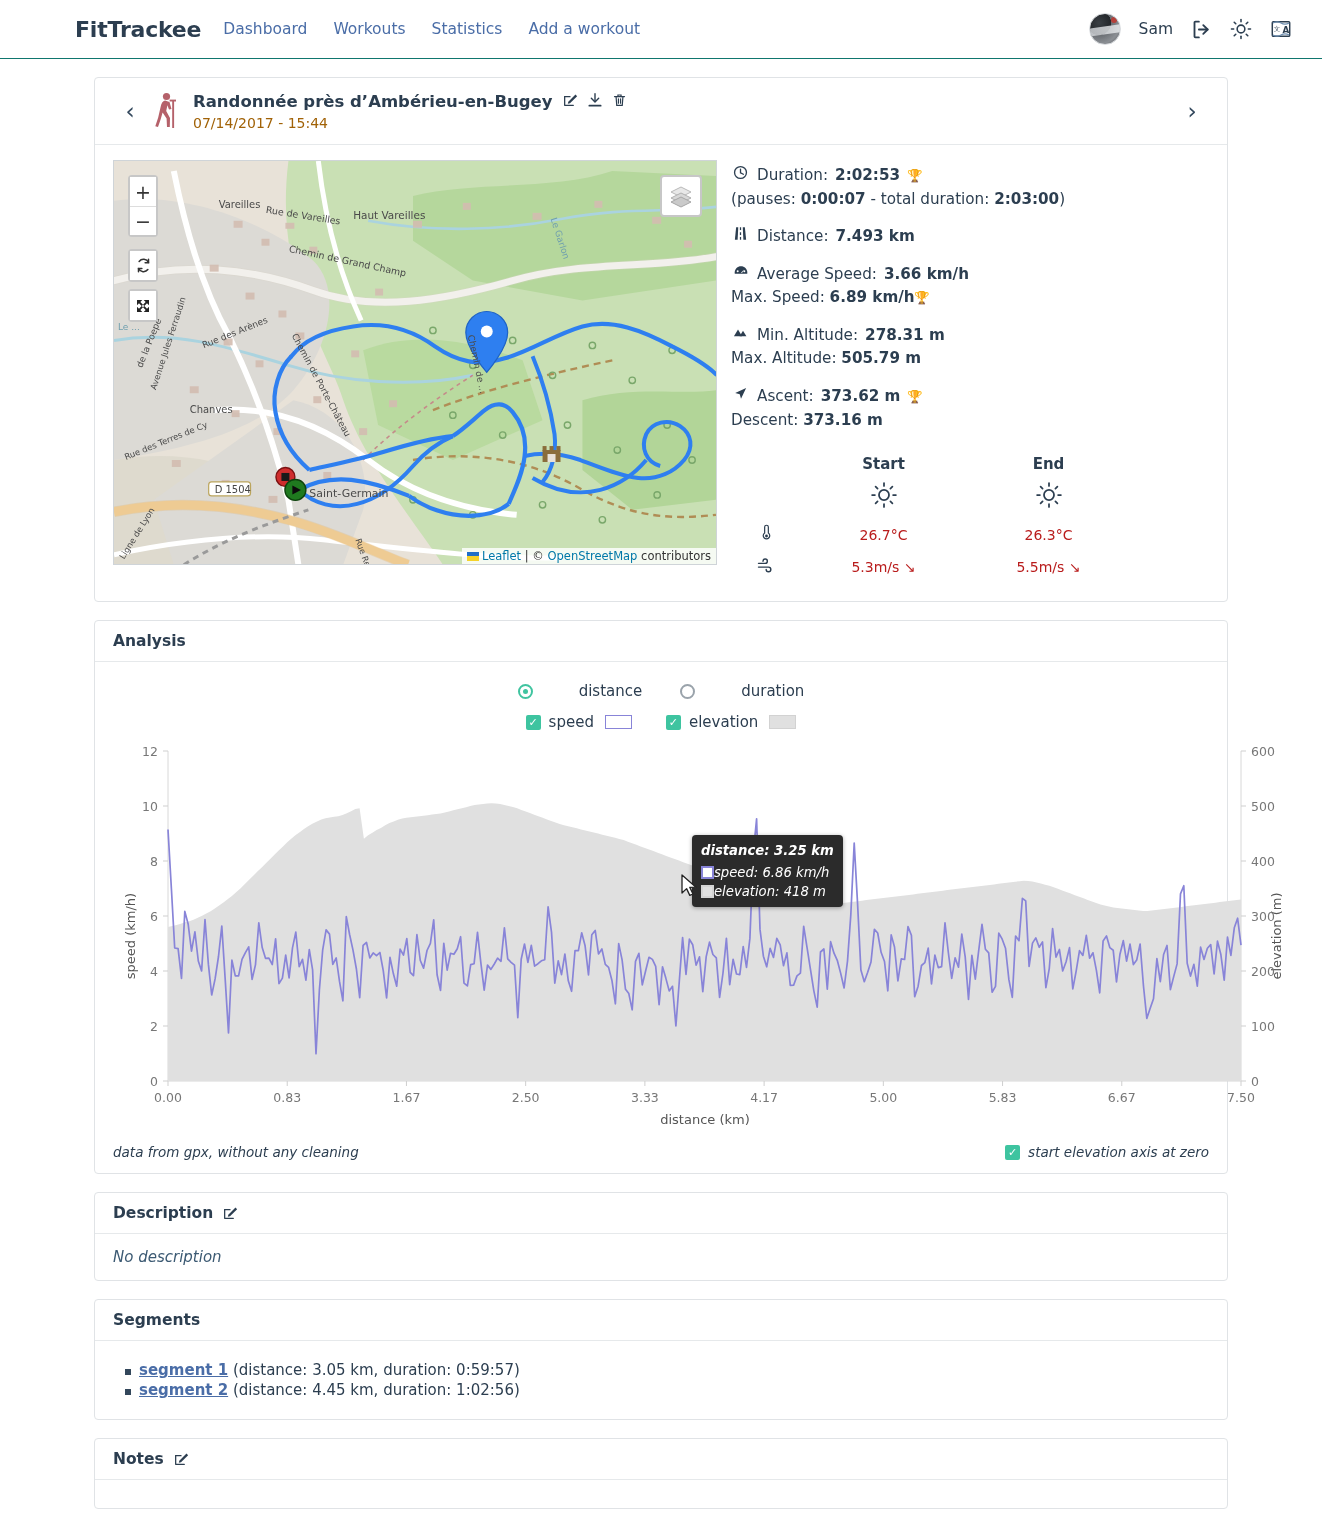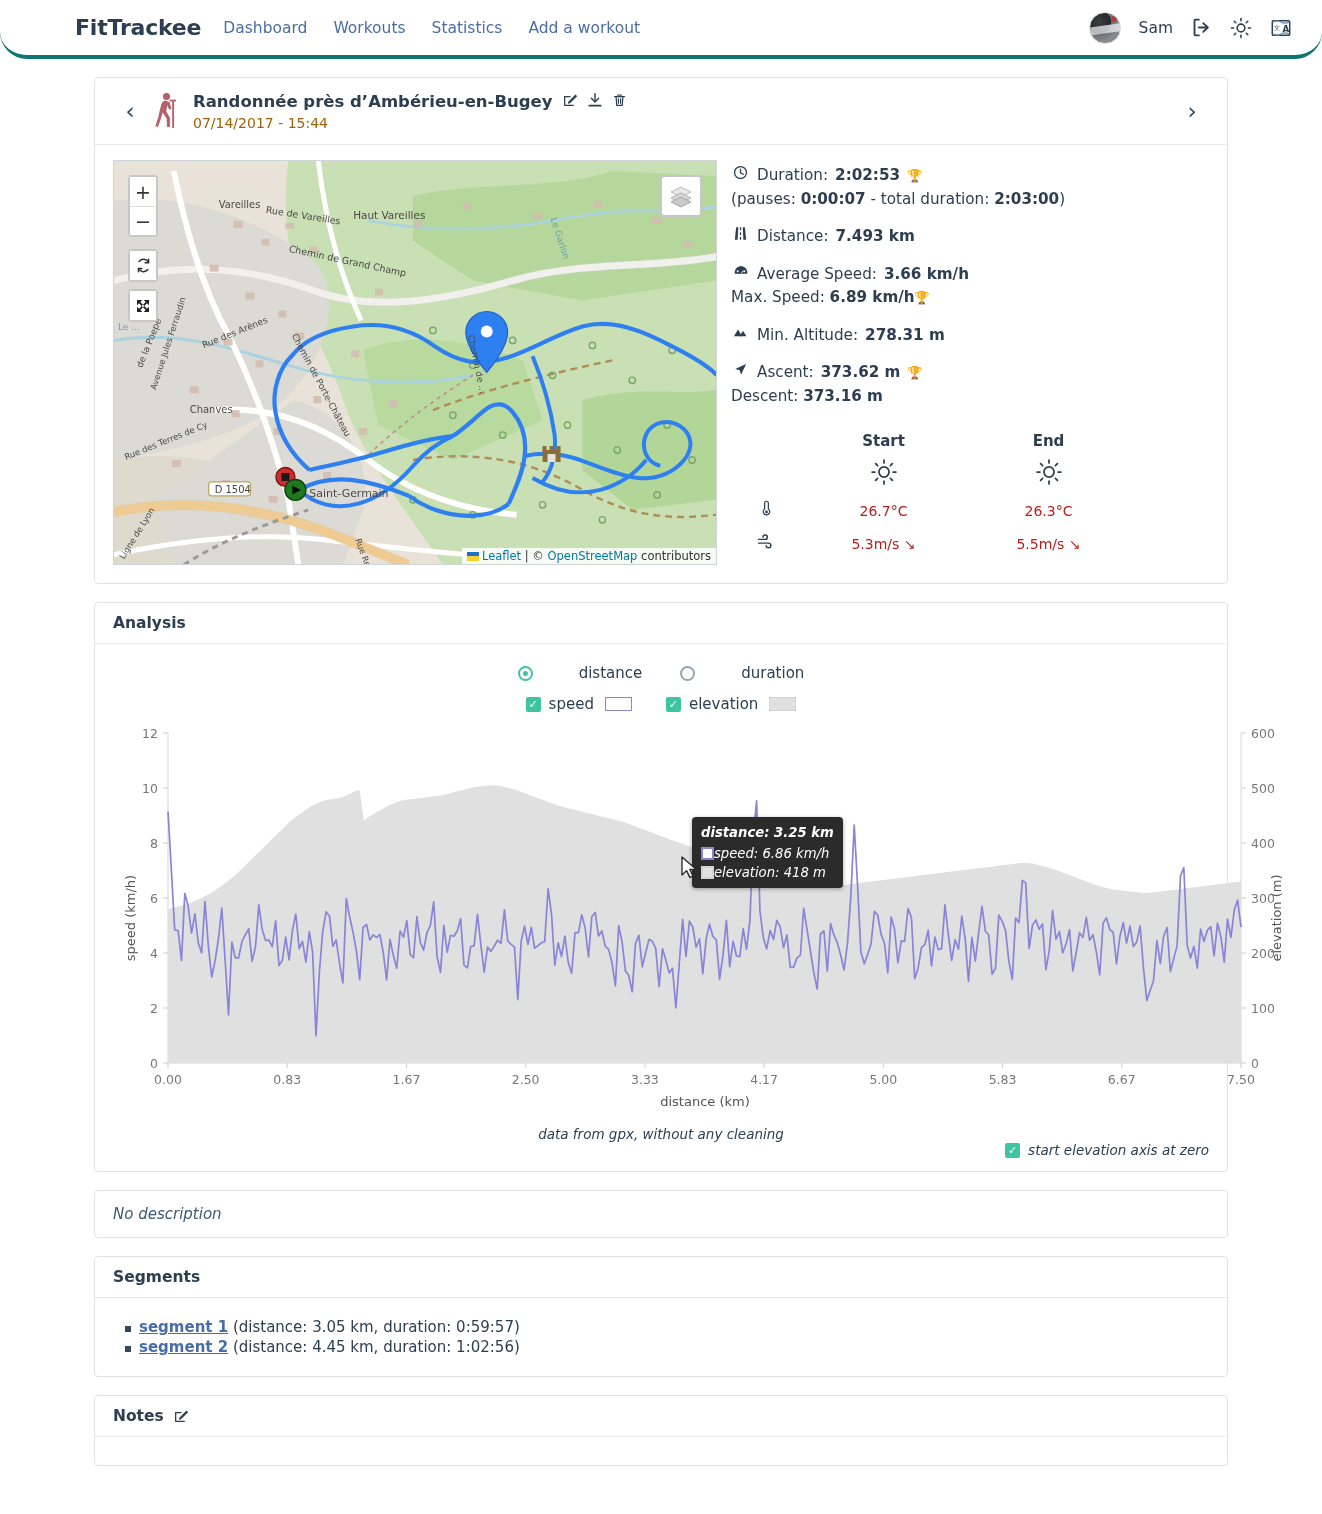"FitTrackee" .app-header { border-bottom: 4px solid #0f766e -> 1px solid #0f766e; border-radius: 27px -> none }
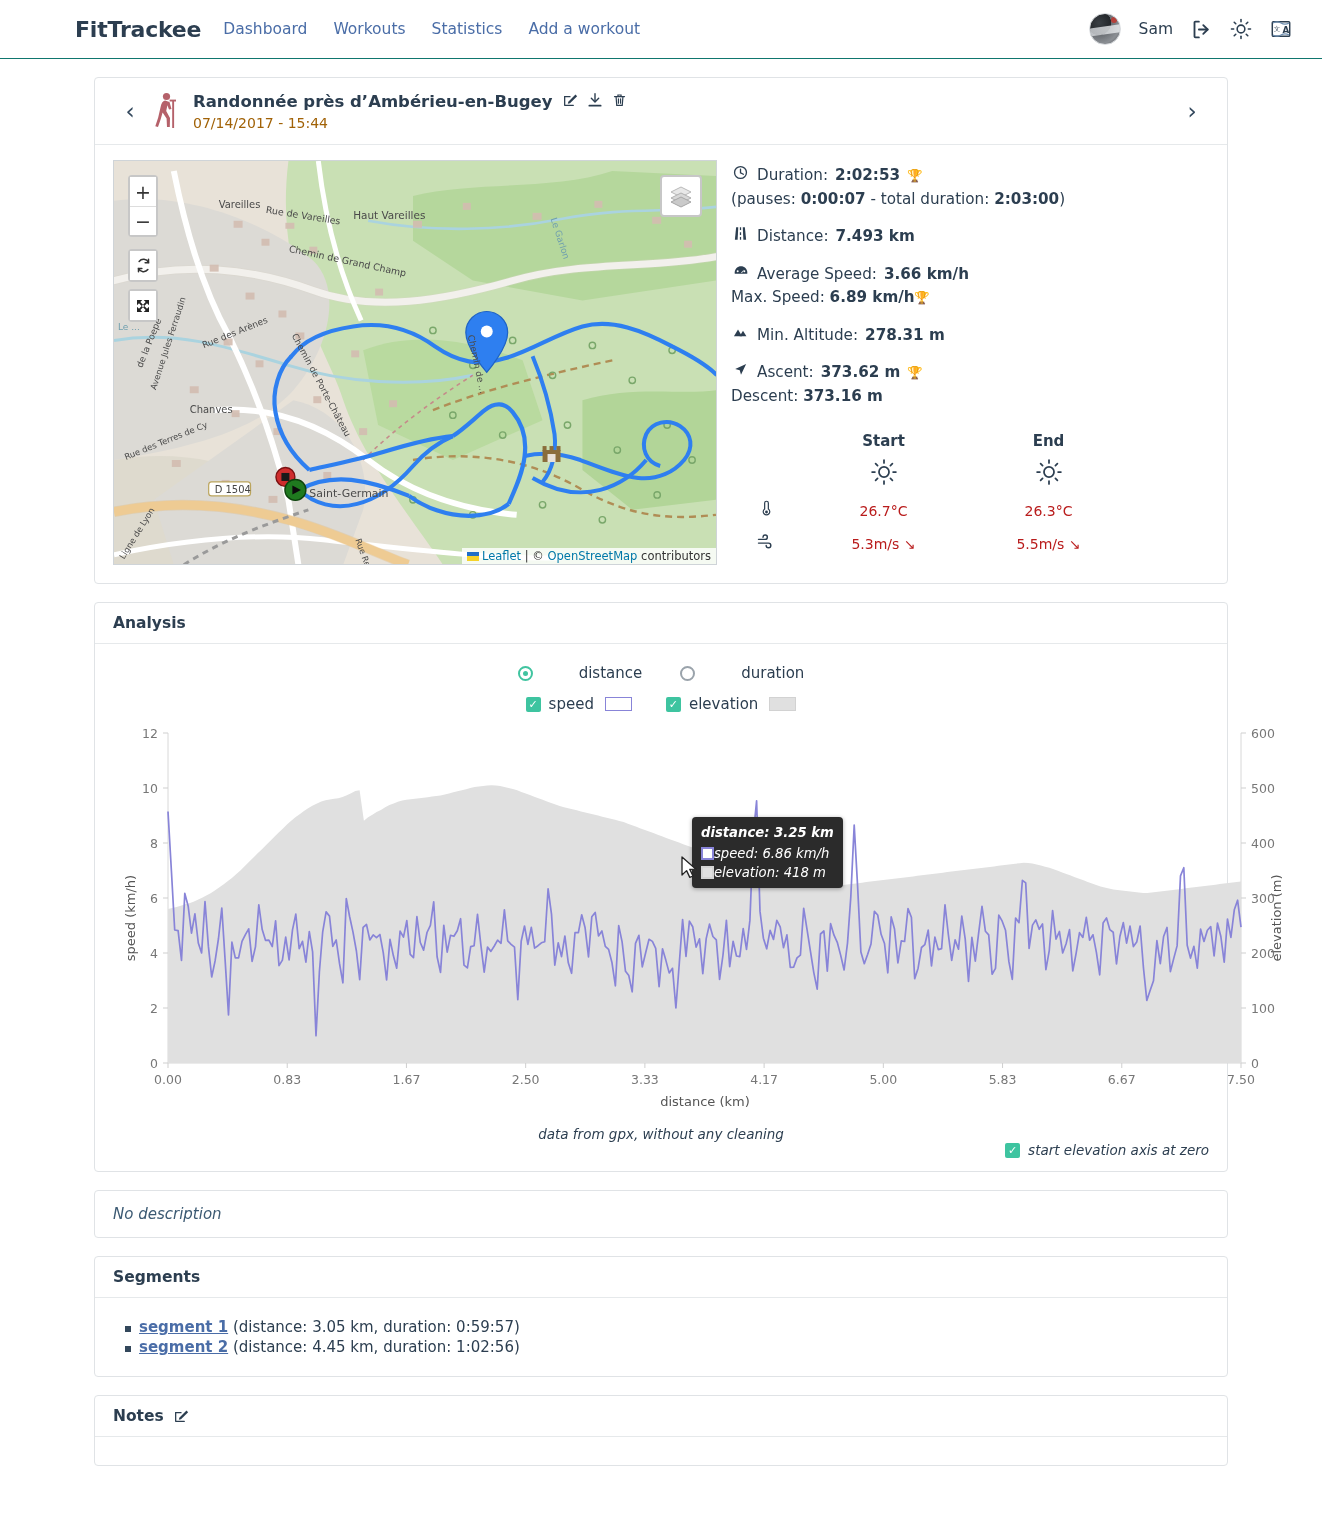"Max. Altitude: 505.79 m" div { html: none -> <div> <span>Max. Altitude:</span> <b>505.79 m</b> </div> }
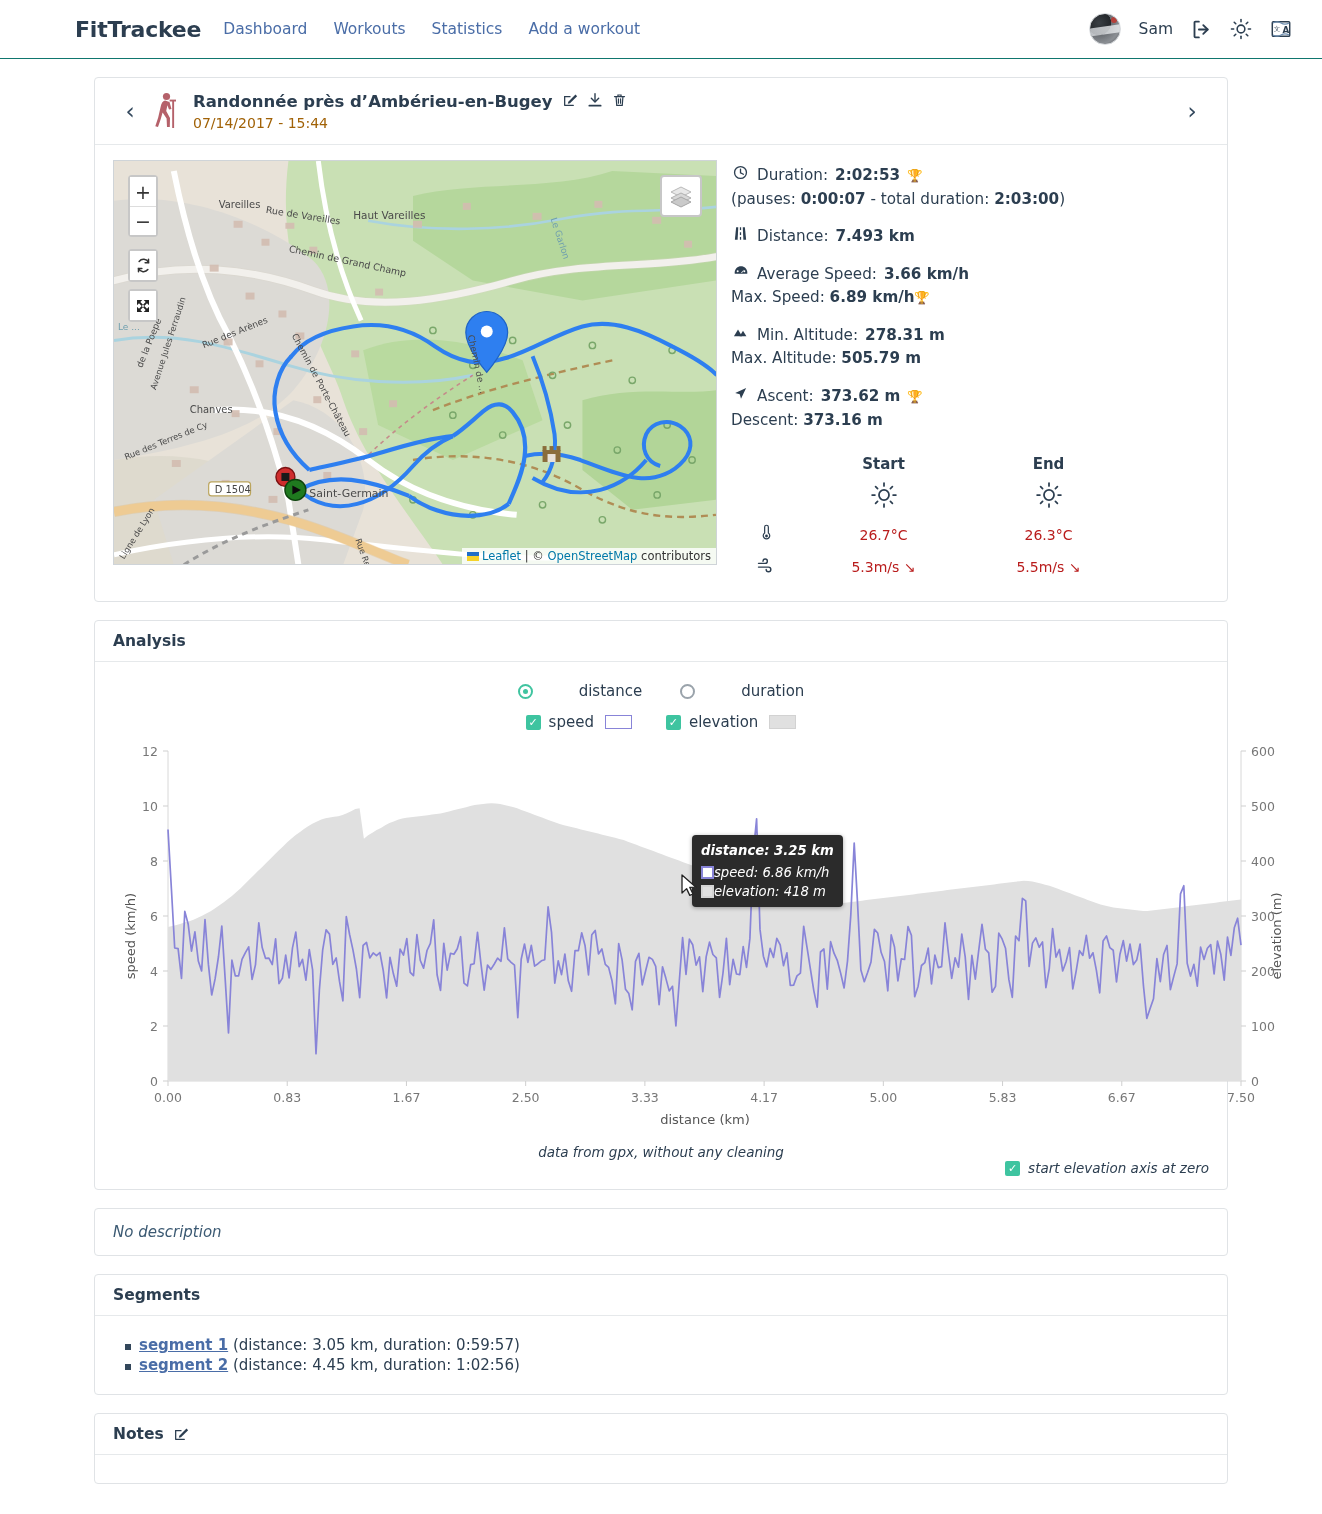"data from gpx, without any" .chart-foot { align-items: center -> none; flex-direction: column -> none }
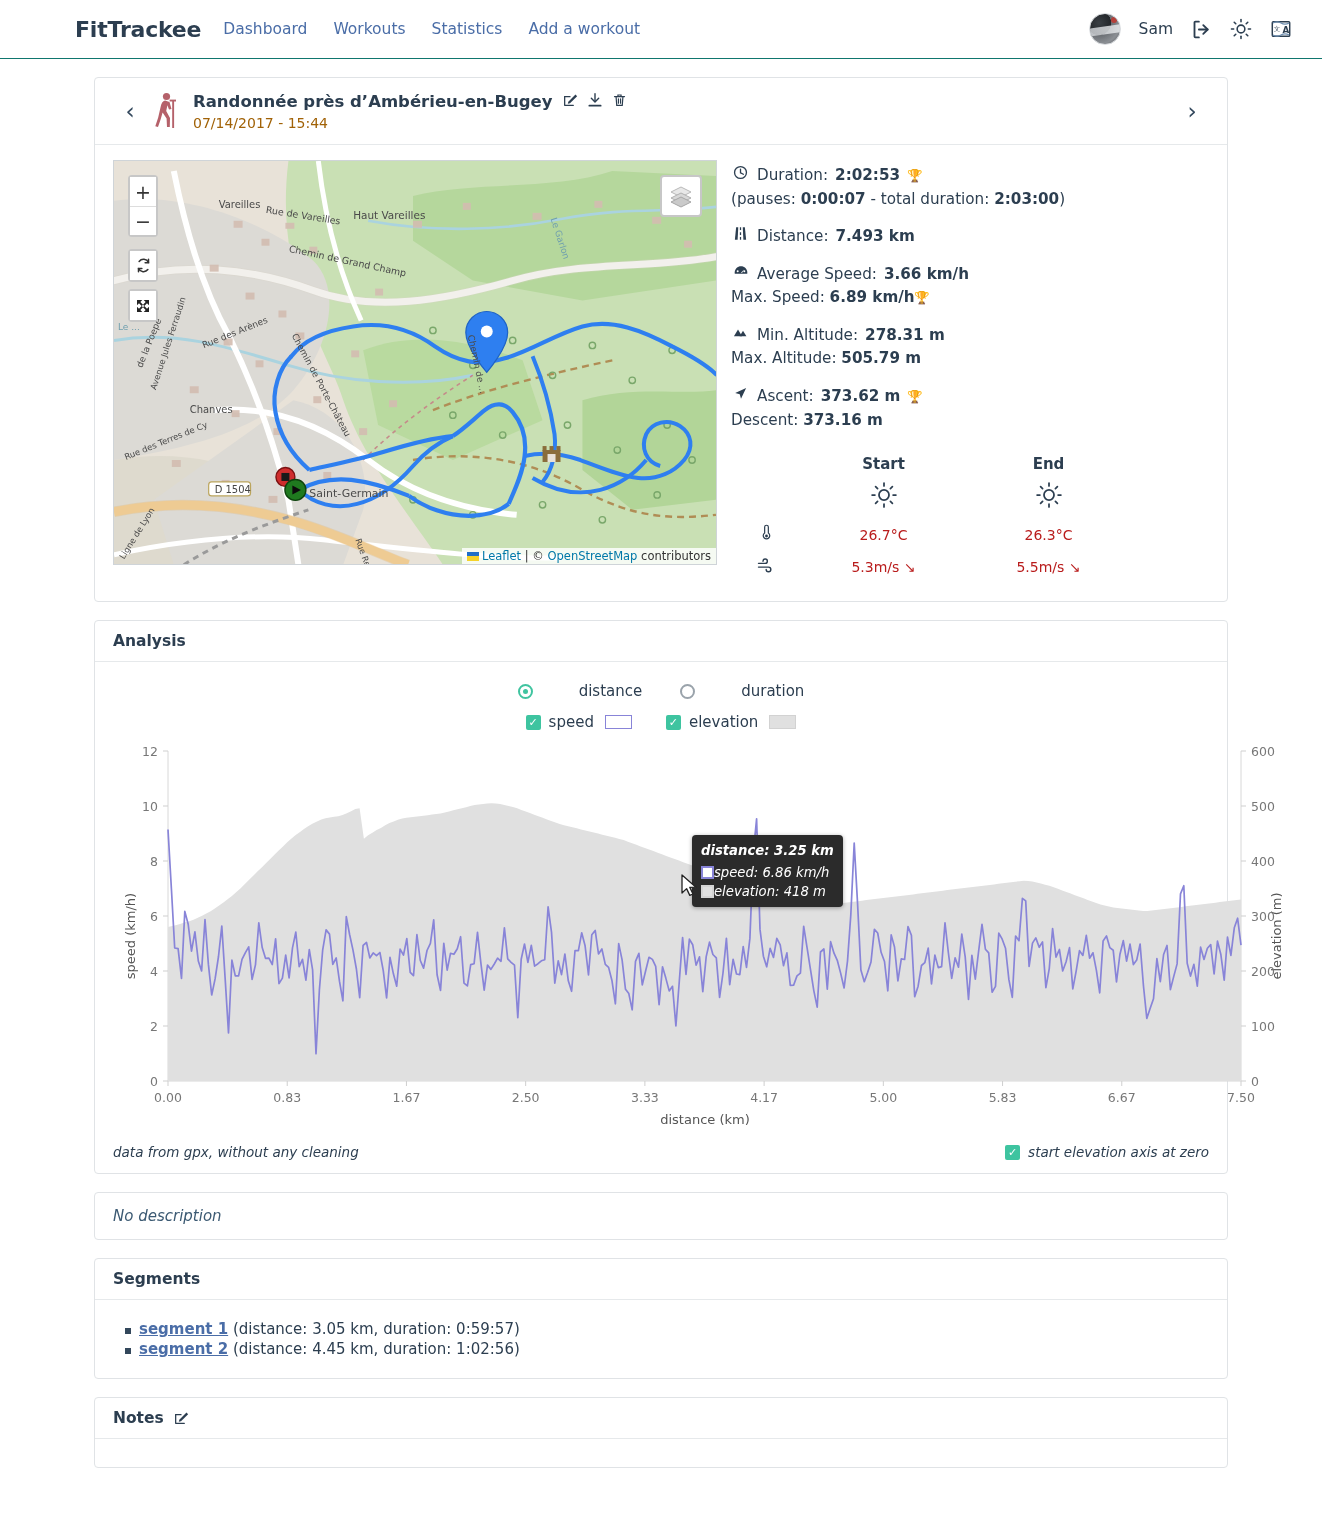"Description" div.card-title-row { html: none -> <div> <span>Description</span> <span> <svg> <path></path> <path></path> <path></path> </svg> </span> </div> }
